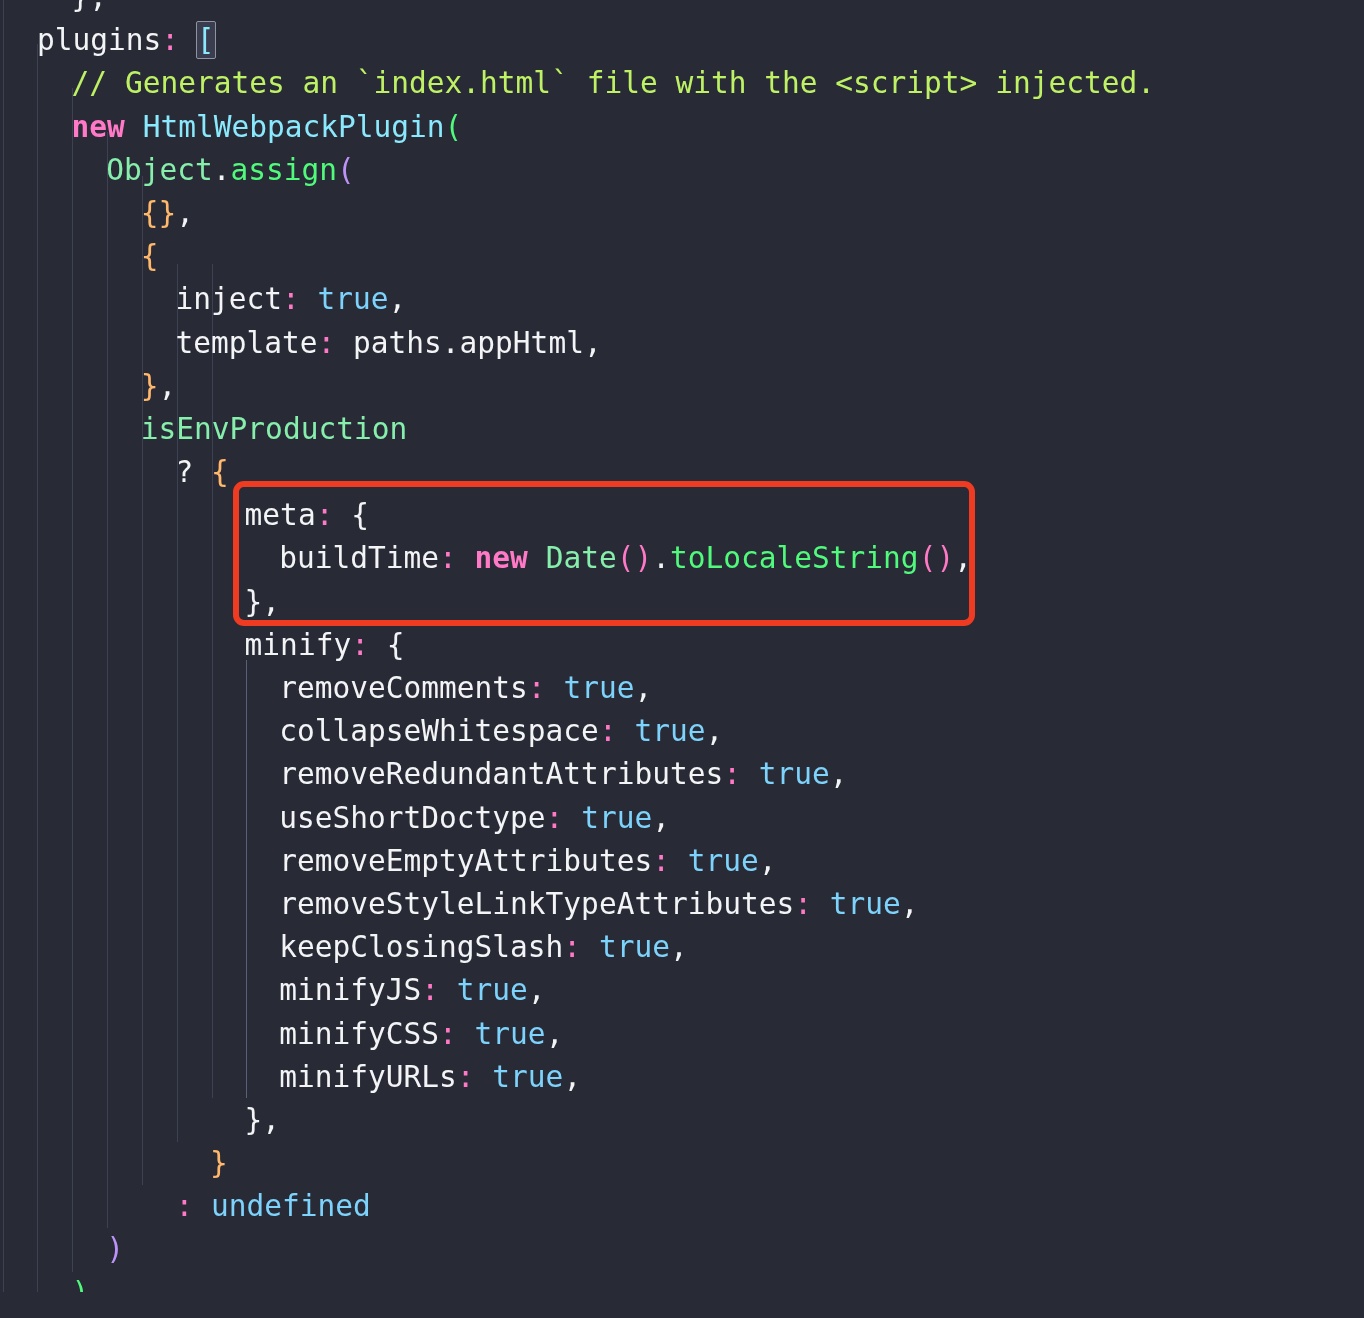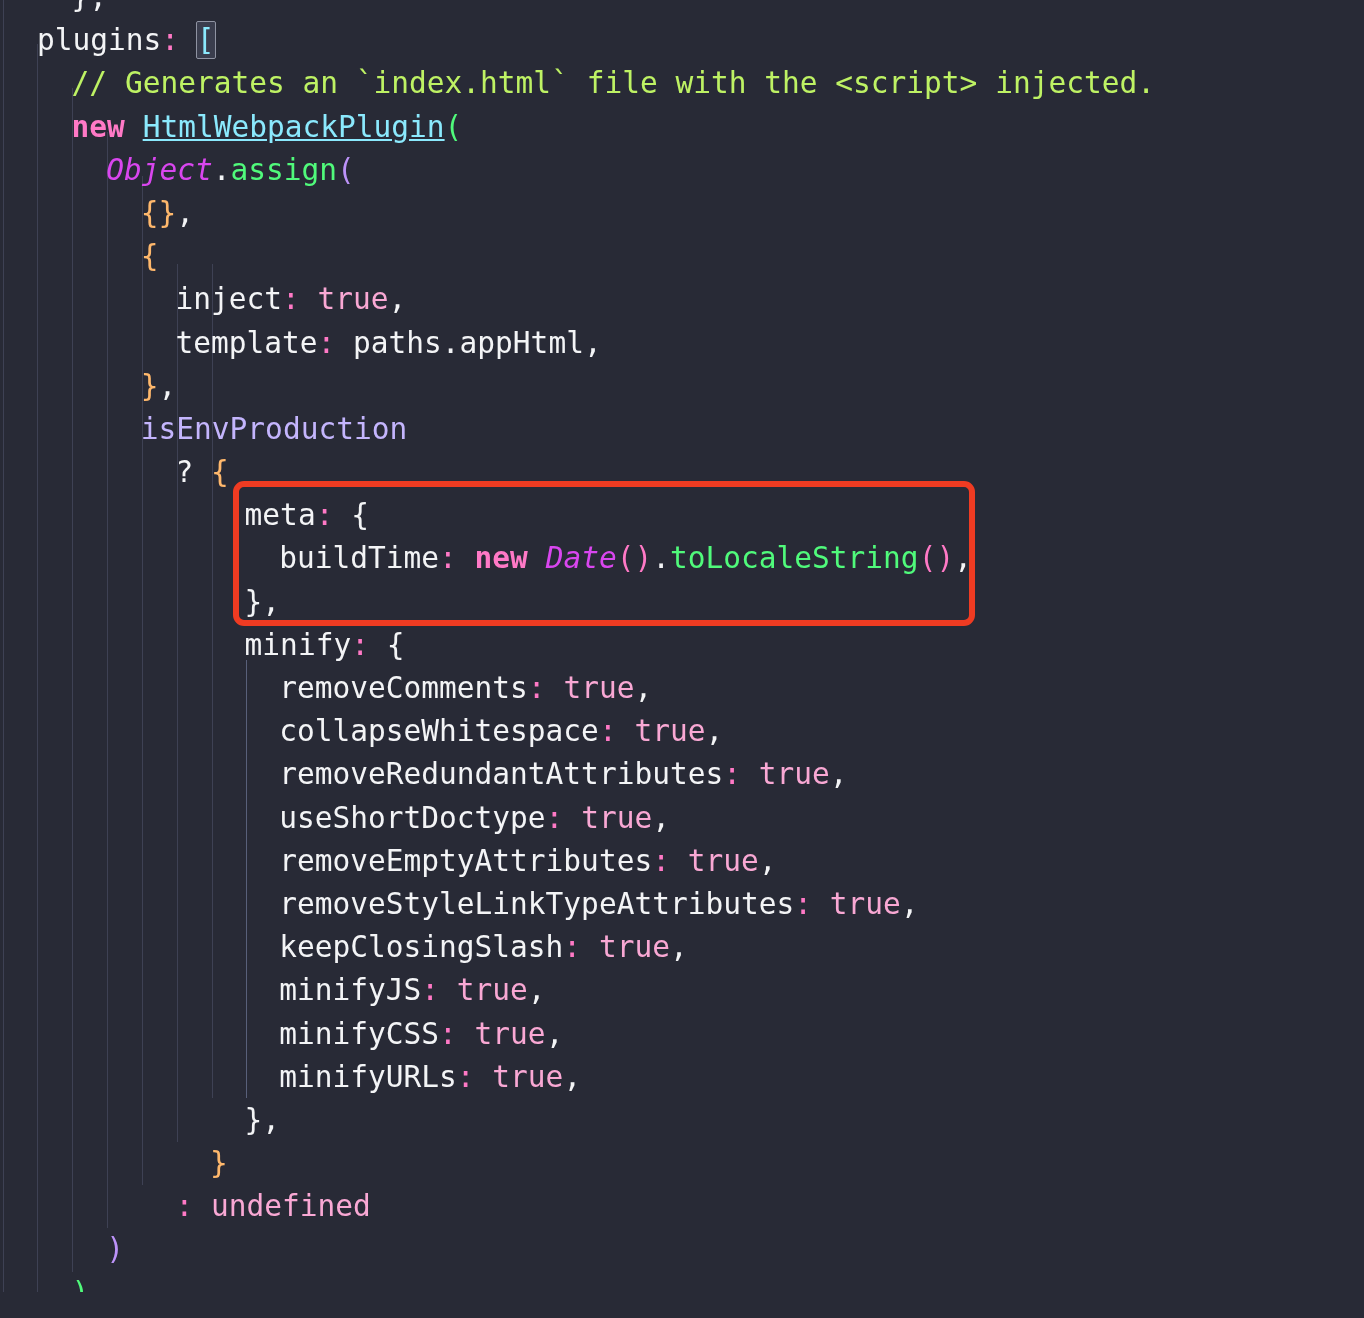"HtmlWebpackPlugin" .t-class { text-decoration: underline -> none }
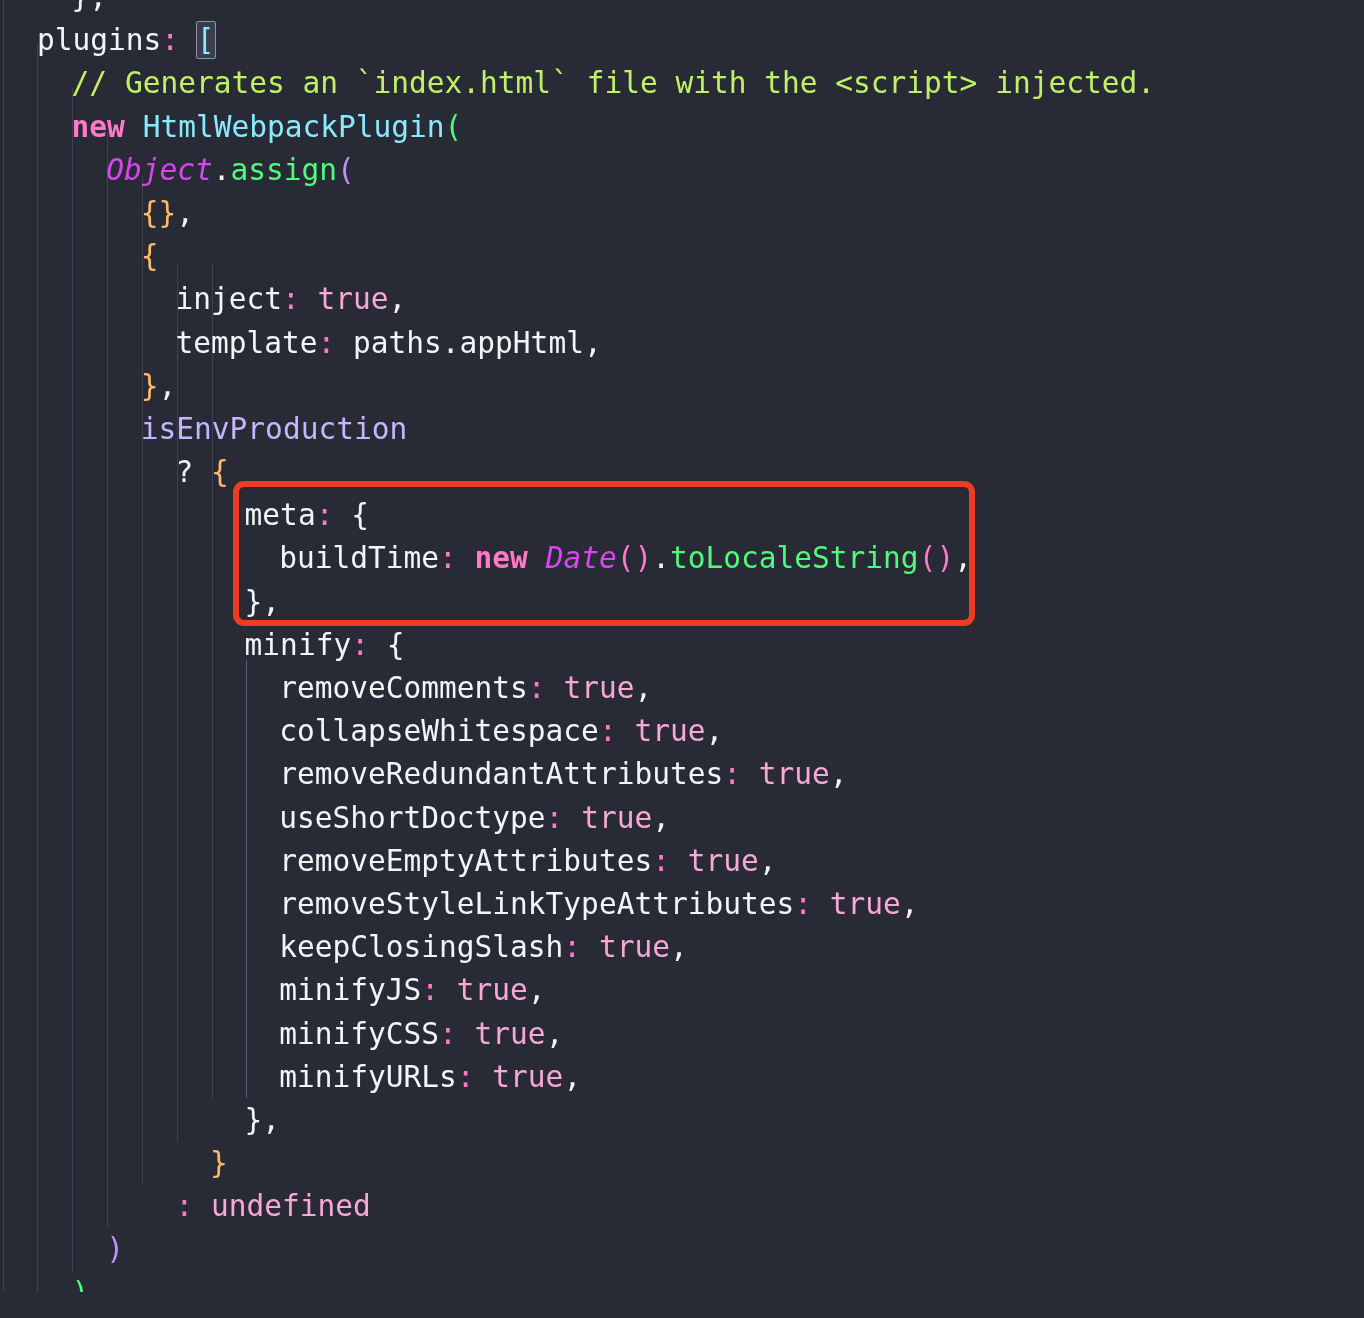"Object" .t-classit { color: #d946ef -> #86efac; font-style: italic -> none }
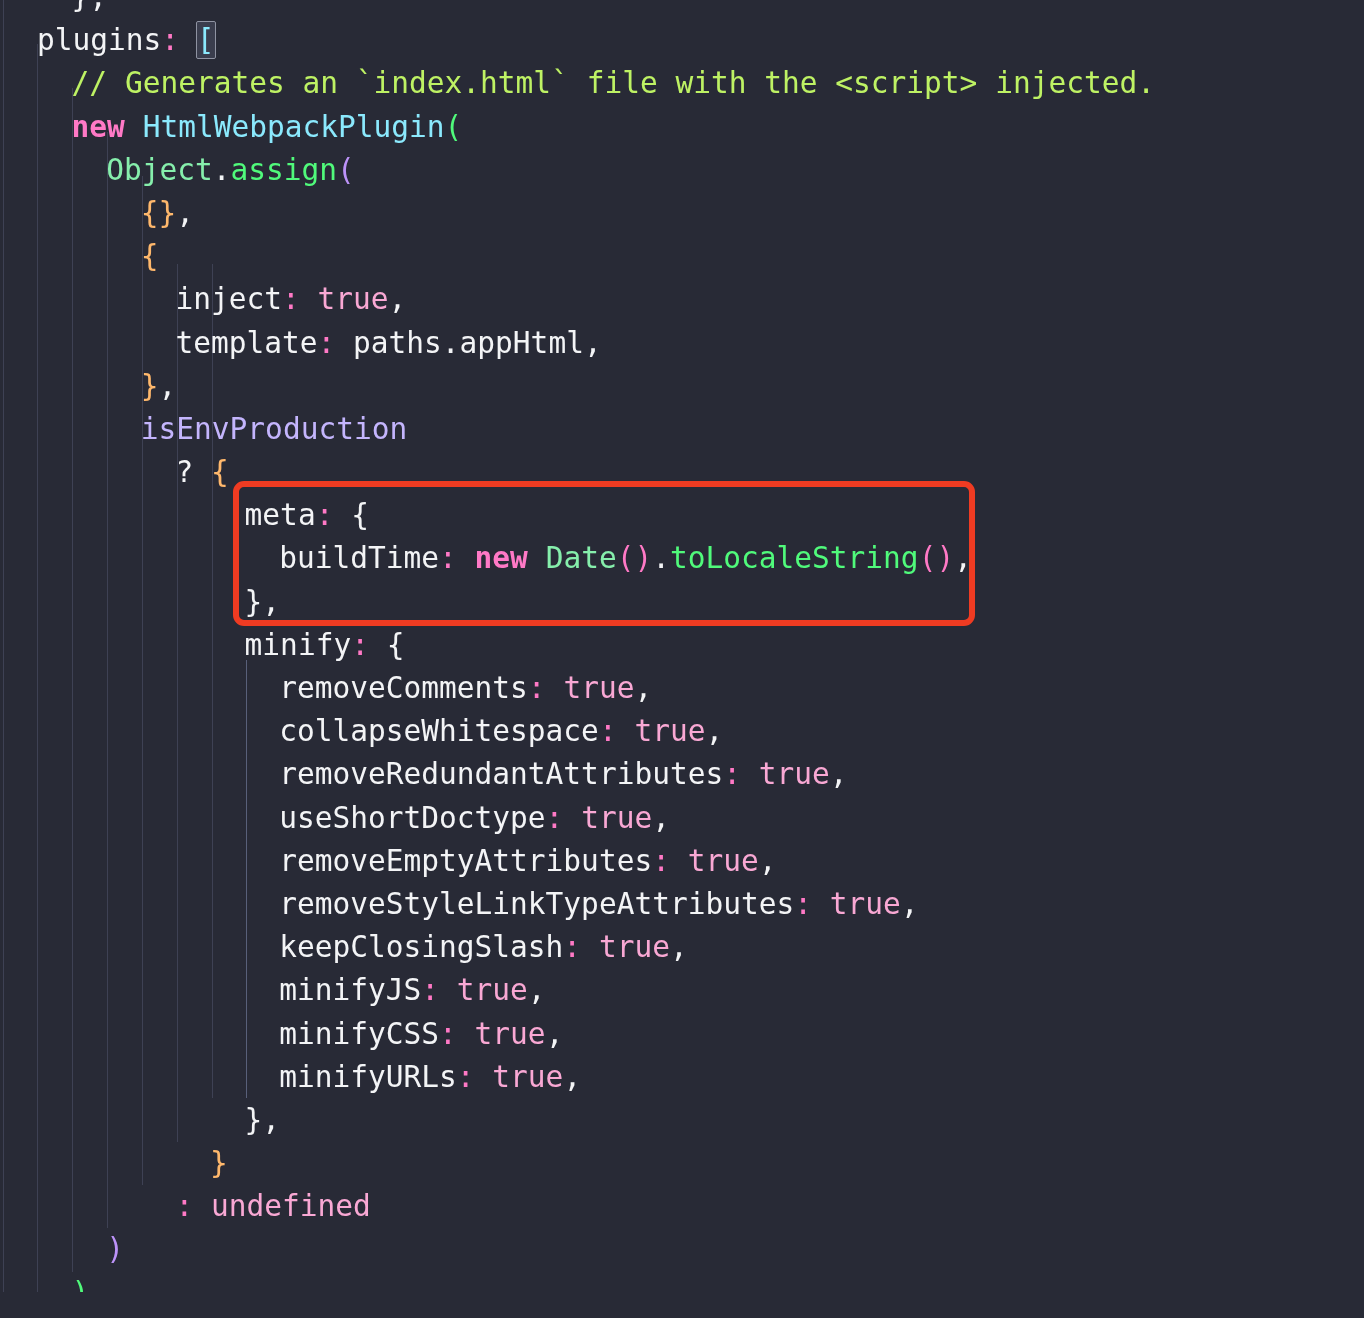"true" .t-const { color: #f9a8d4 -> #7dd3fc }
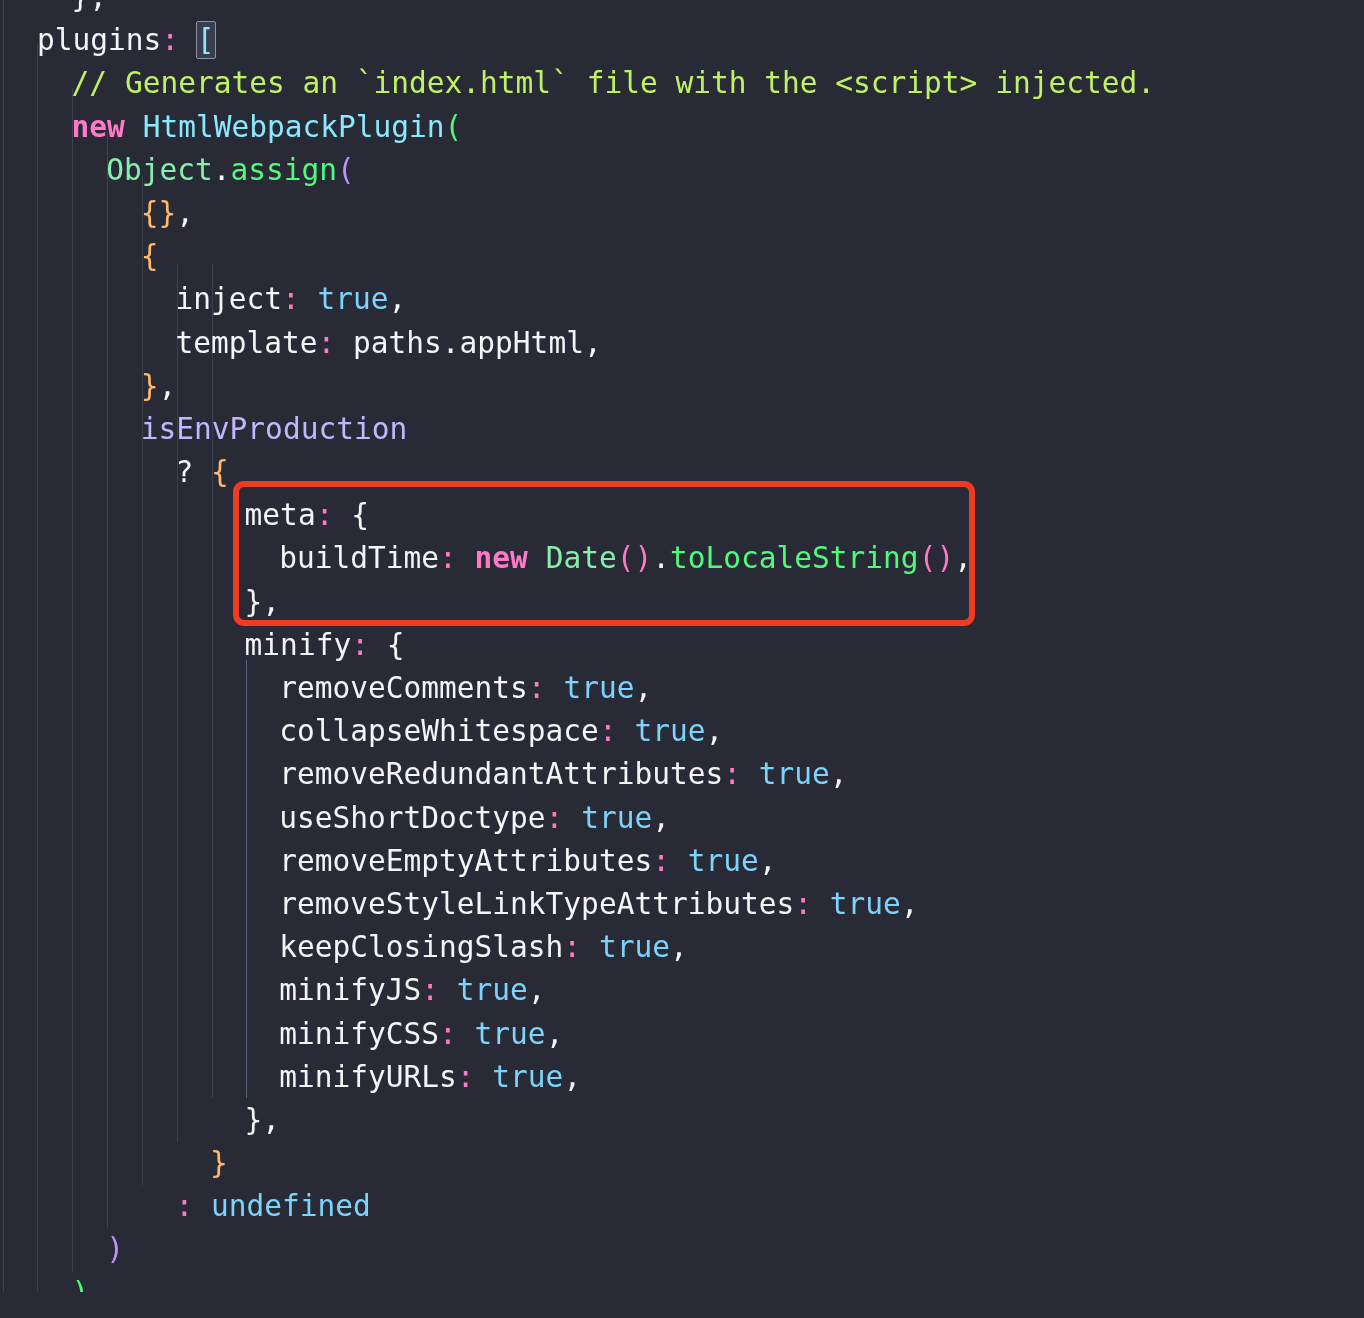"isEnvProduction" .t-var { color: #c4b5fd -> #86efac }
